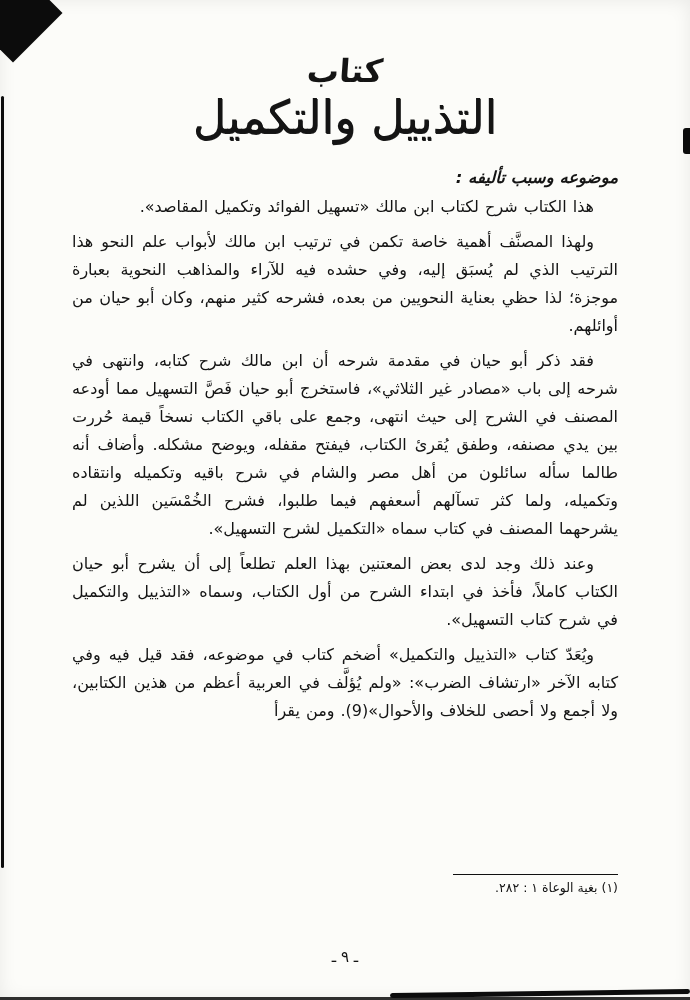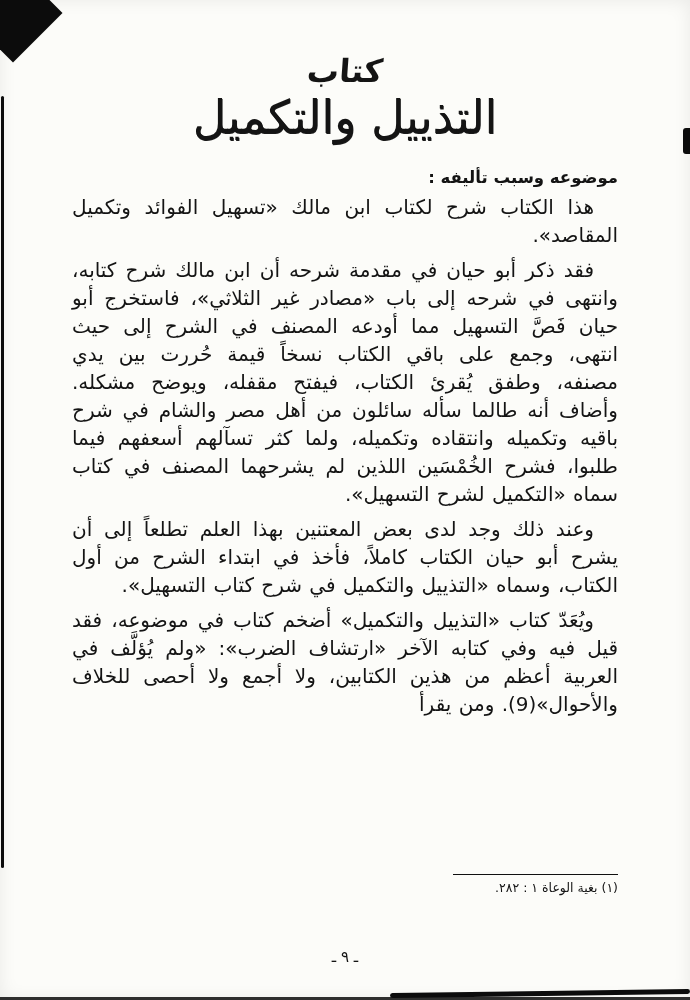"موضوعه وسبب تأليفه :" .section-heading { font-style: none -> italic }
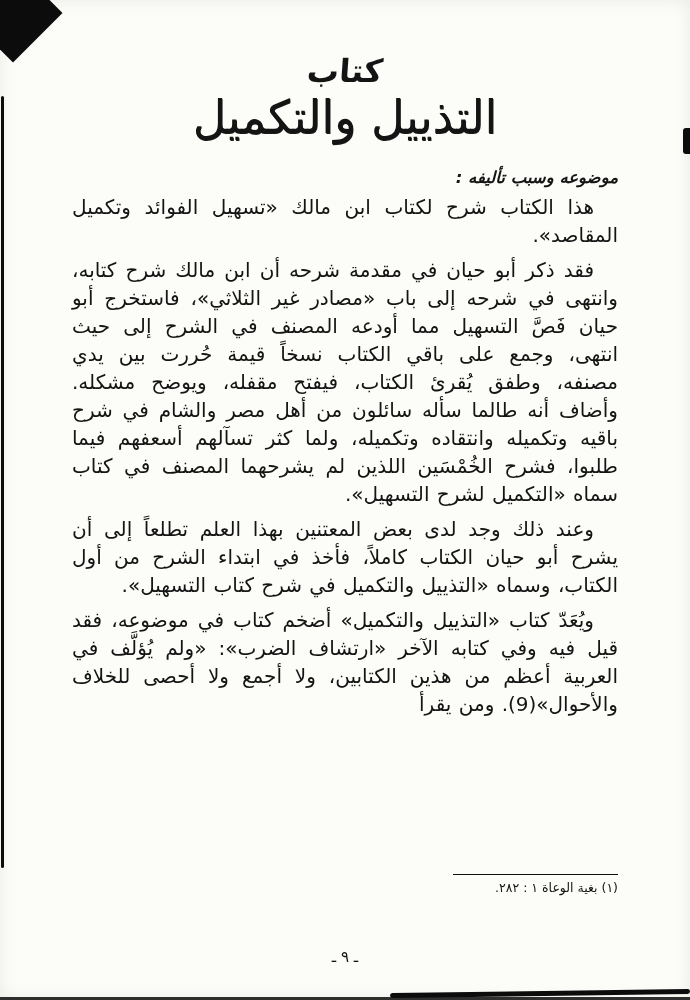"هذا الكتاب شرح لكتاب ابن" .para { font-size: 20px -> 16px }
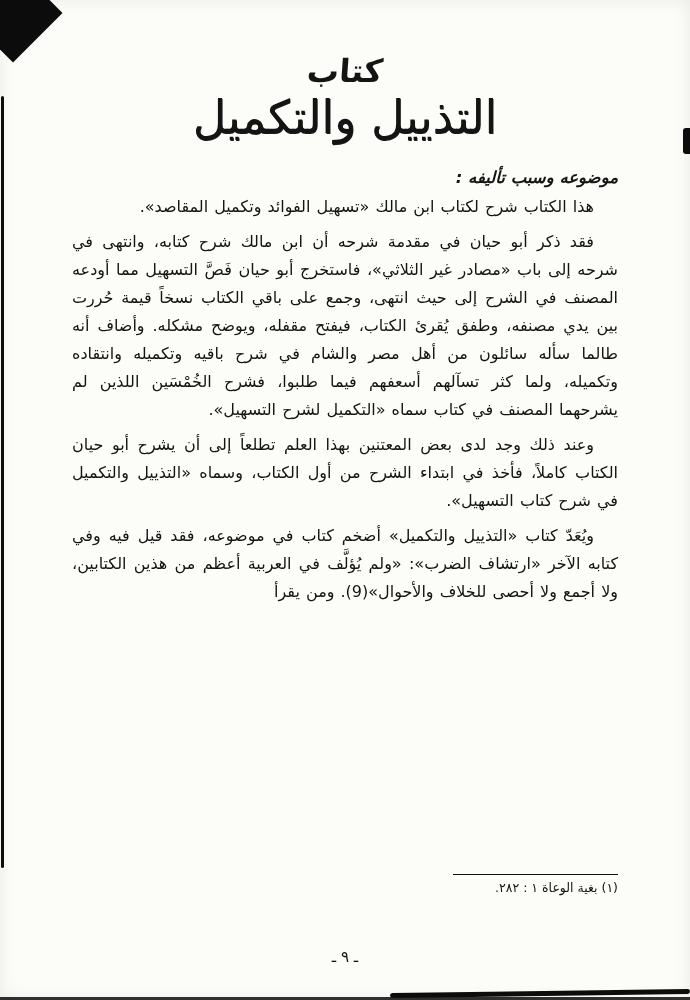"ولهذا المصنَّف أهمية خاصة تكمن" p.para { html: none -> <p>ولهذا المصنَّف أهمية خاصة تكمن في ترتيب ابن مالك لأبواب علم النحو هذا الترتيب الذي لم يُسبَق إليه، وفي حشده فيه للآراء والمذاهب النحوية بعبارة موجزة؛ لذا حظي بعناية النحويين من بعده، فشرحه كثير منهم، وكان أبو حيان من أوائلهم.</p> }
